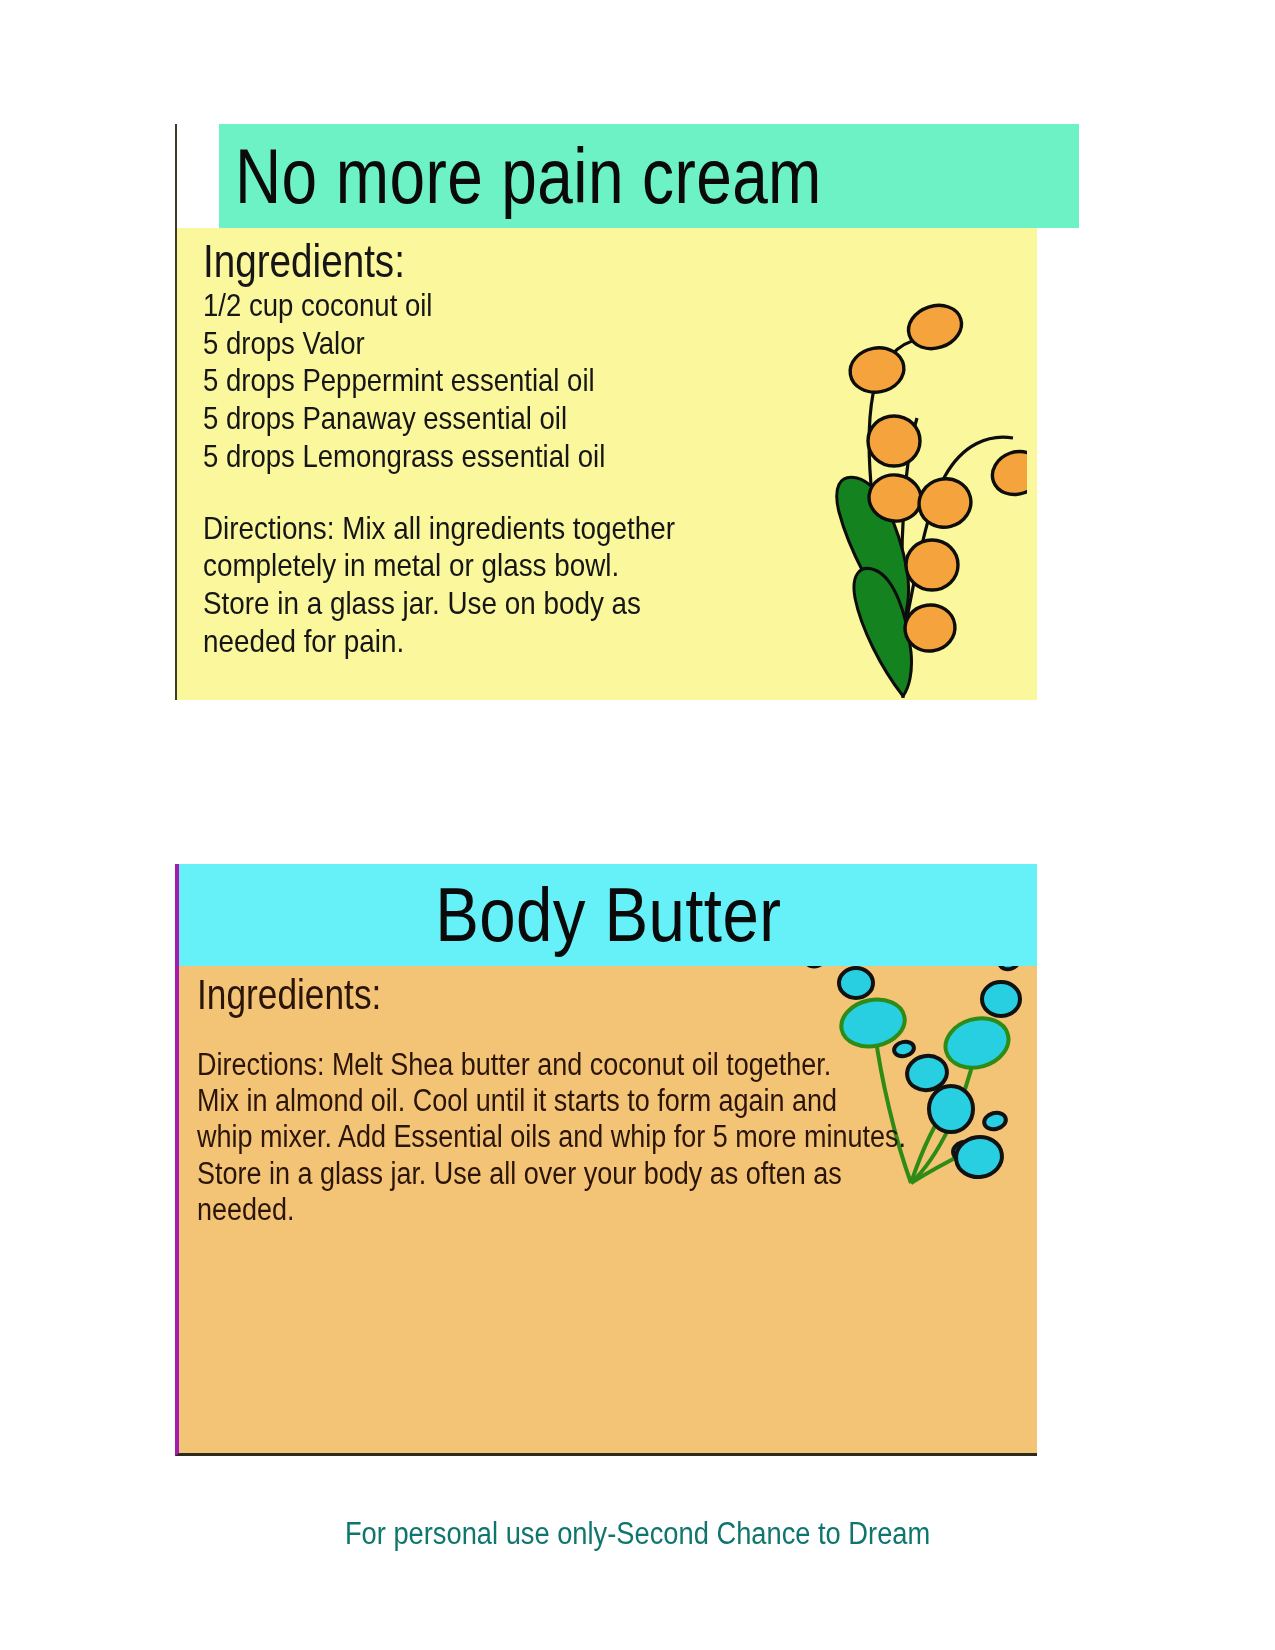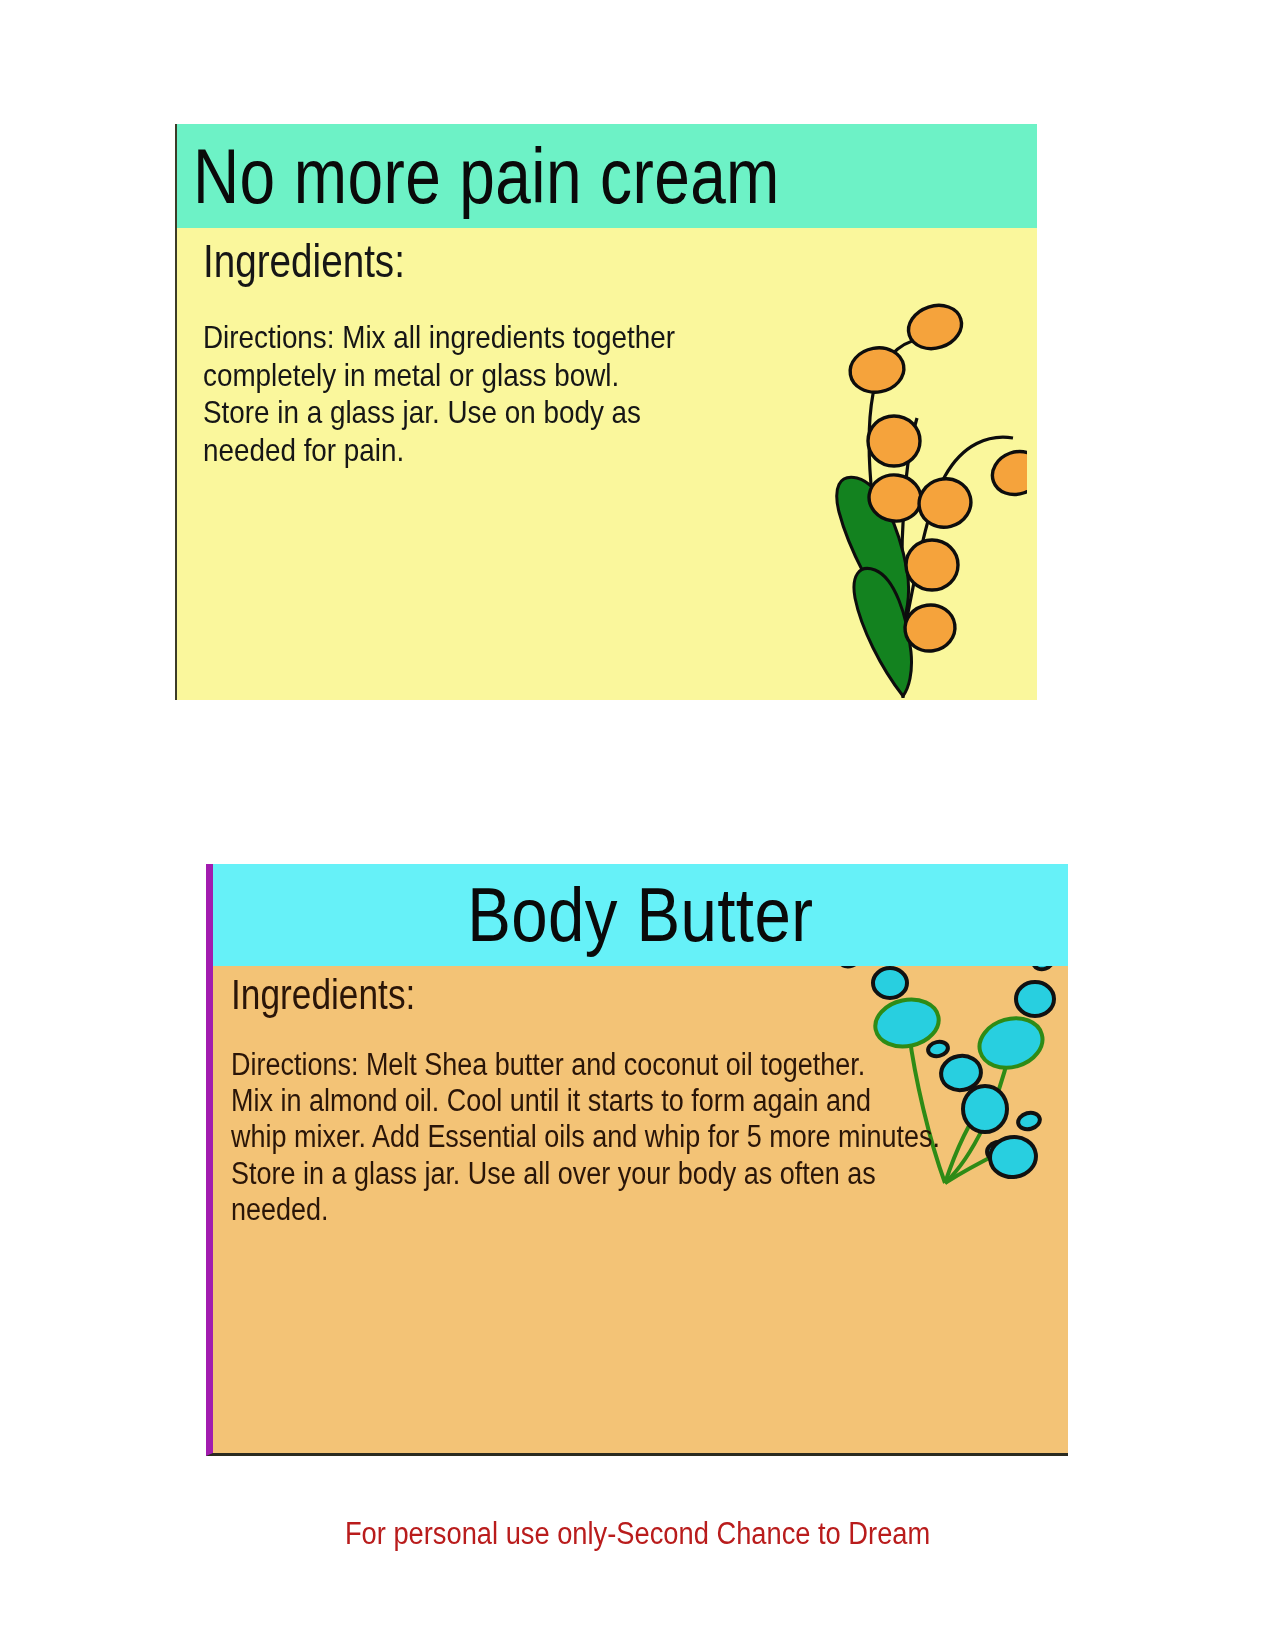"No more pain cream" #card-pain-cream .card-header { margin-left: none -> 42px }
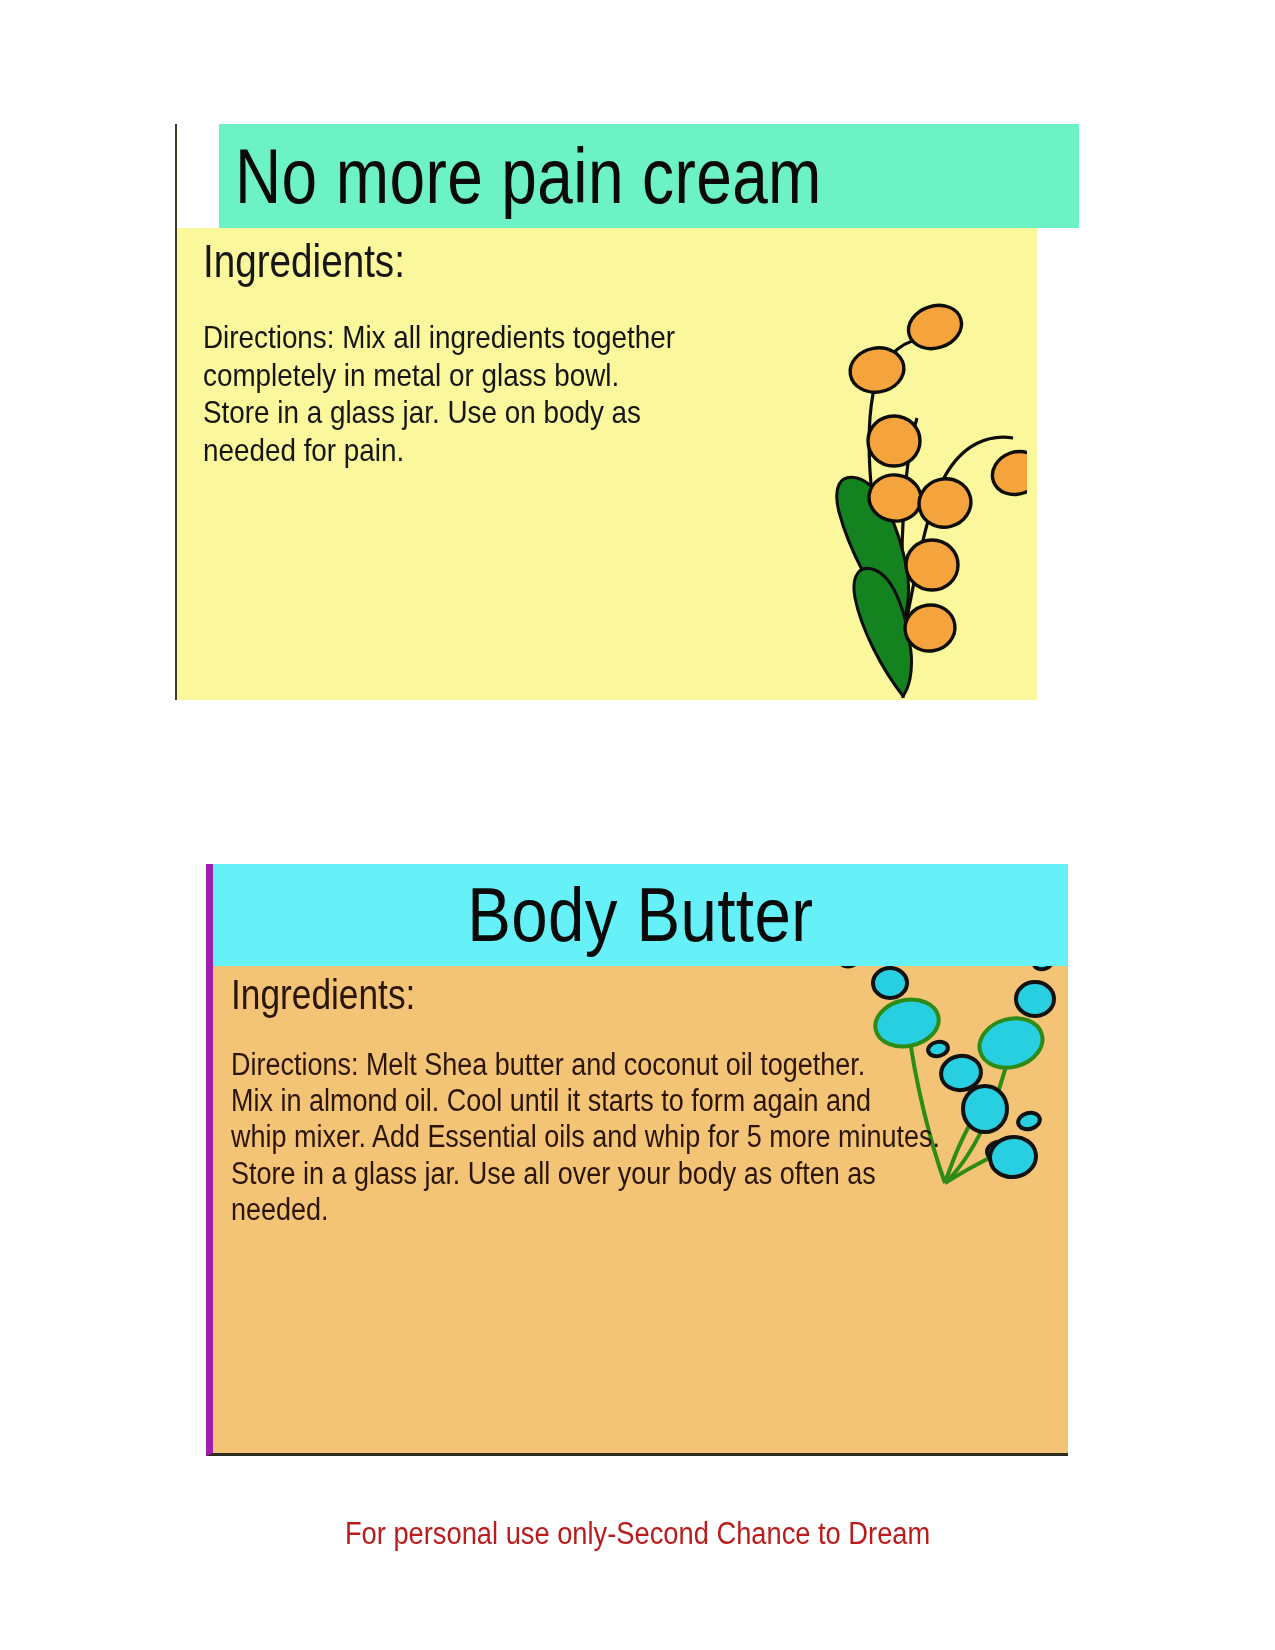"1/2 cup coconut oil" div { html: none -> <div> <div>1/2 cup coconut oil</div> <div>5 drops Valor</div> <div>5 drops Peppermint essential oil</div> <div>5 drops Panaway essential oil</div> <div>5 drops Lemongrass essential oil</div> </div> }
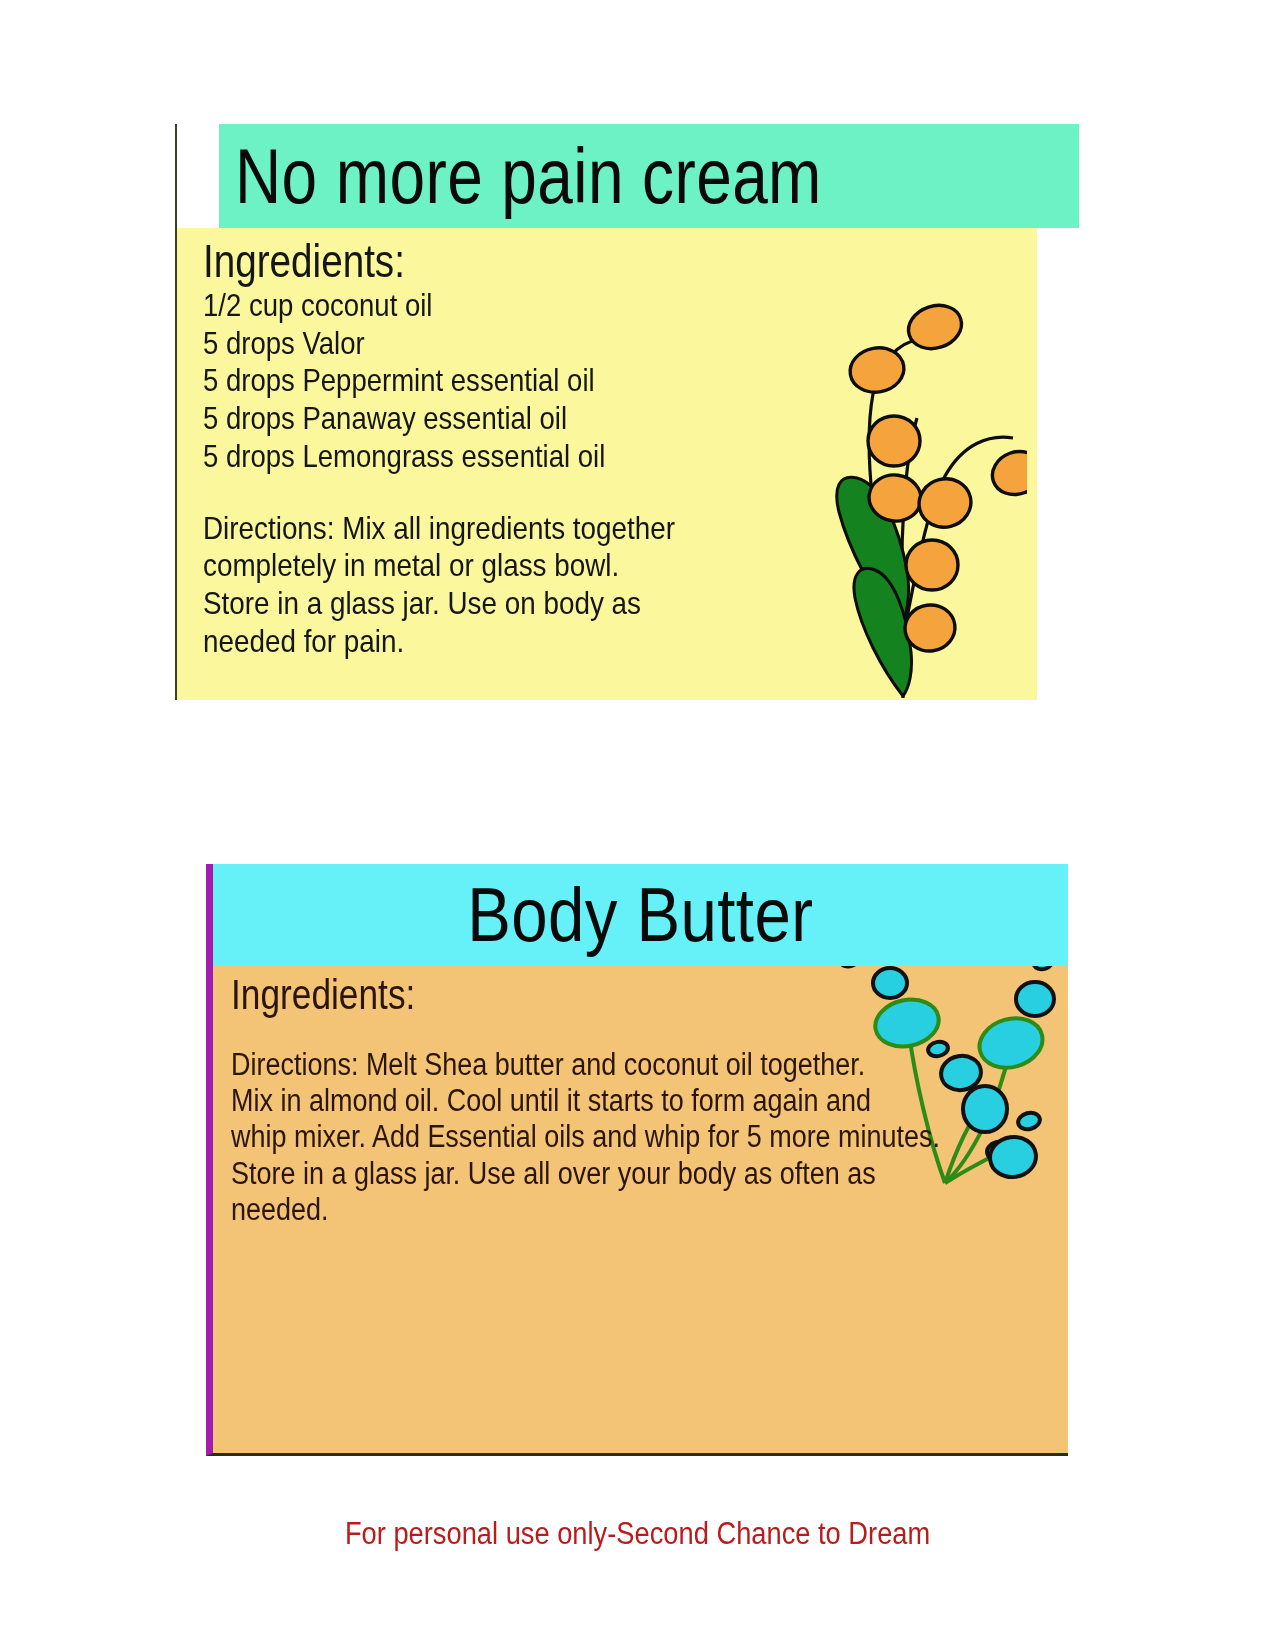"Body Butter" #card-body-butter { border-left: 7px solid #a21caf -> 4px solid #a21caf; margin-left: 31px -> none }
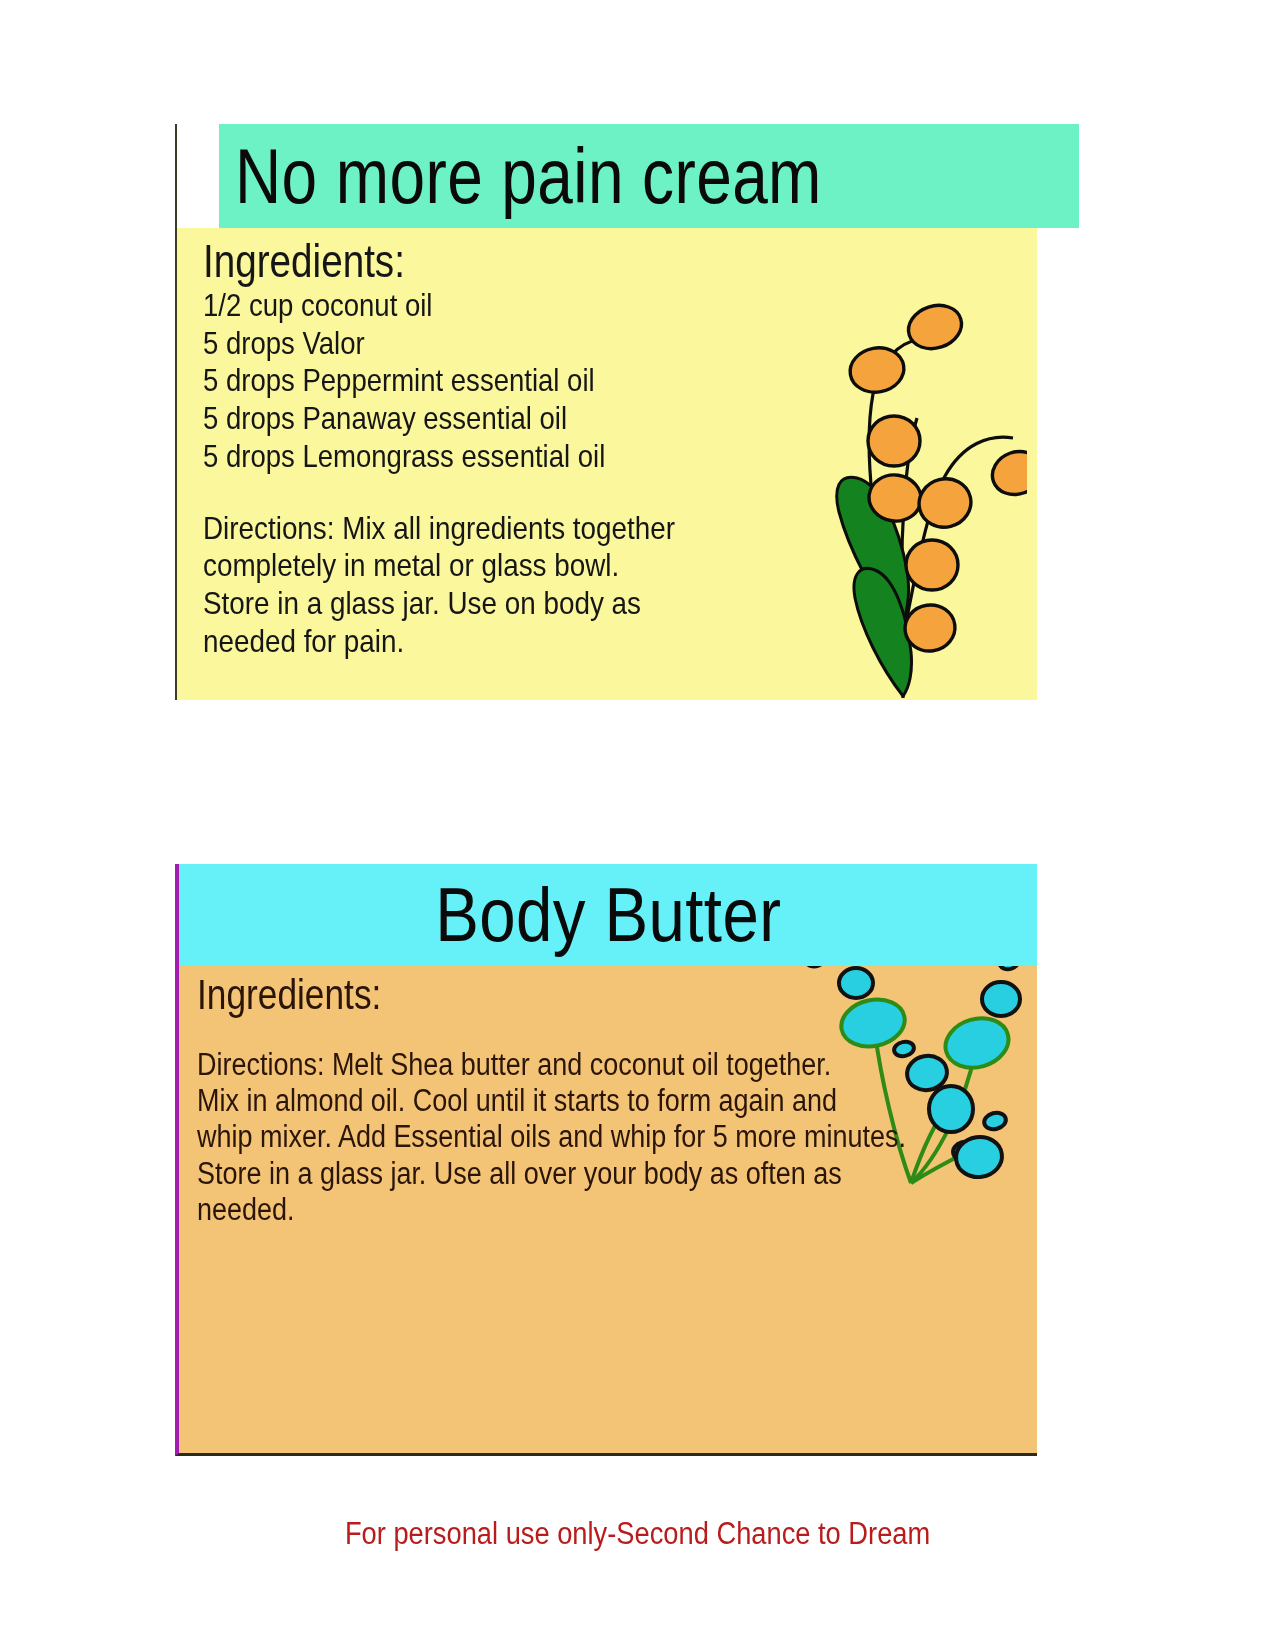"For personal use only-Second Chance" #page-footer { color: #b91c1c -> #0f766e }
